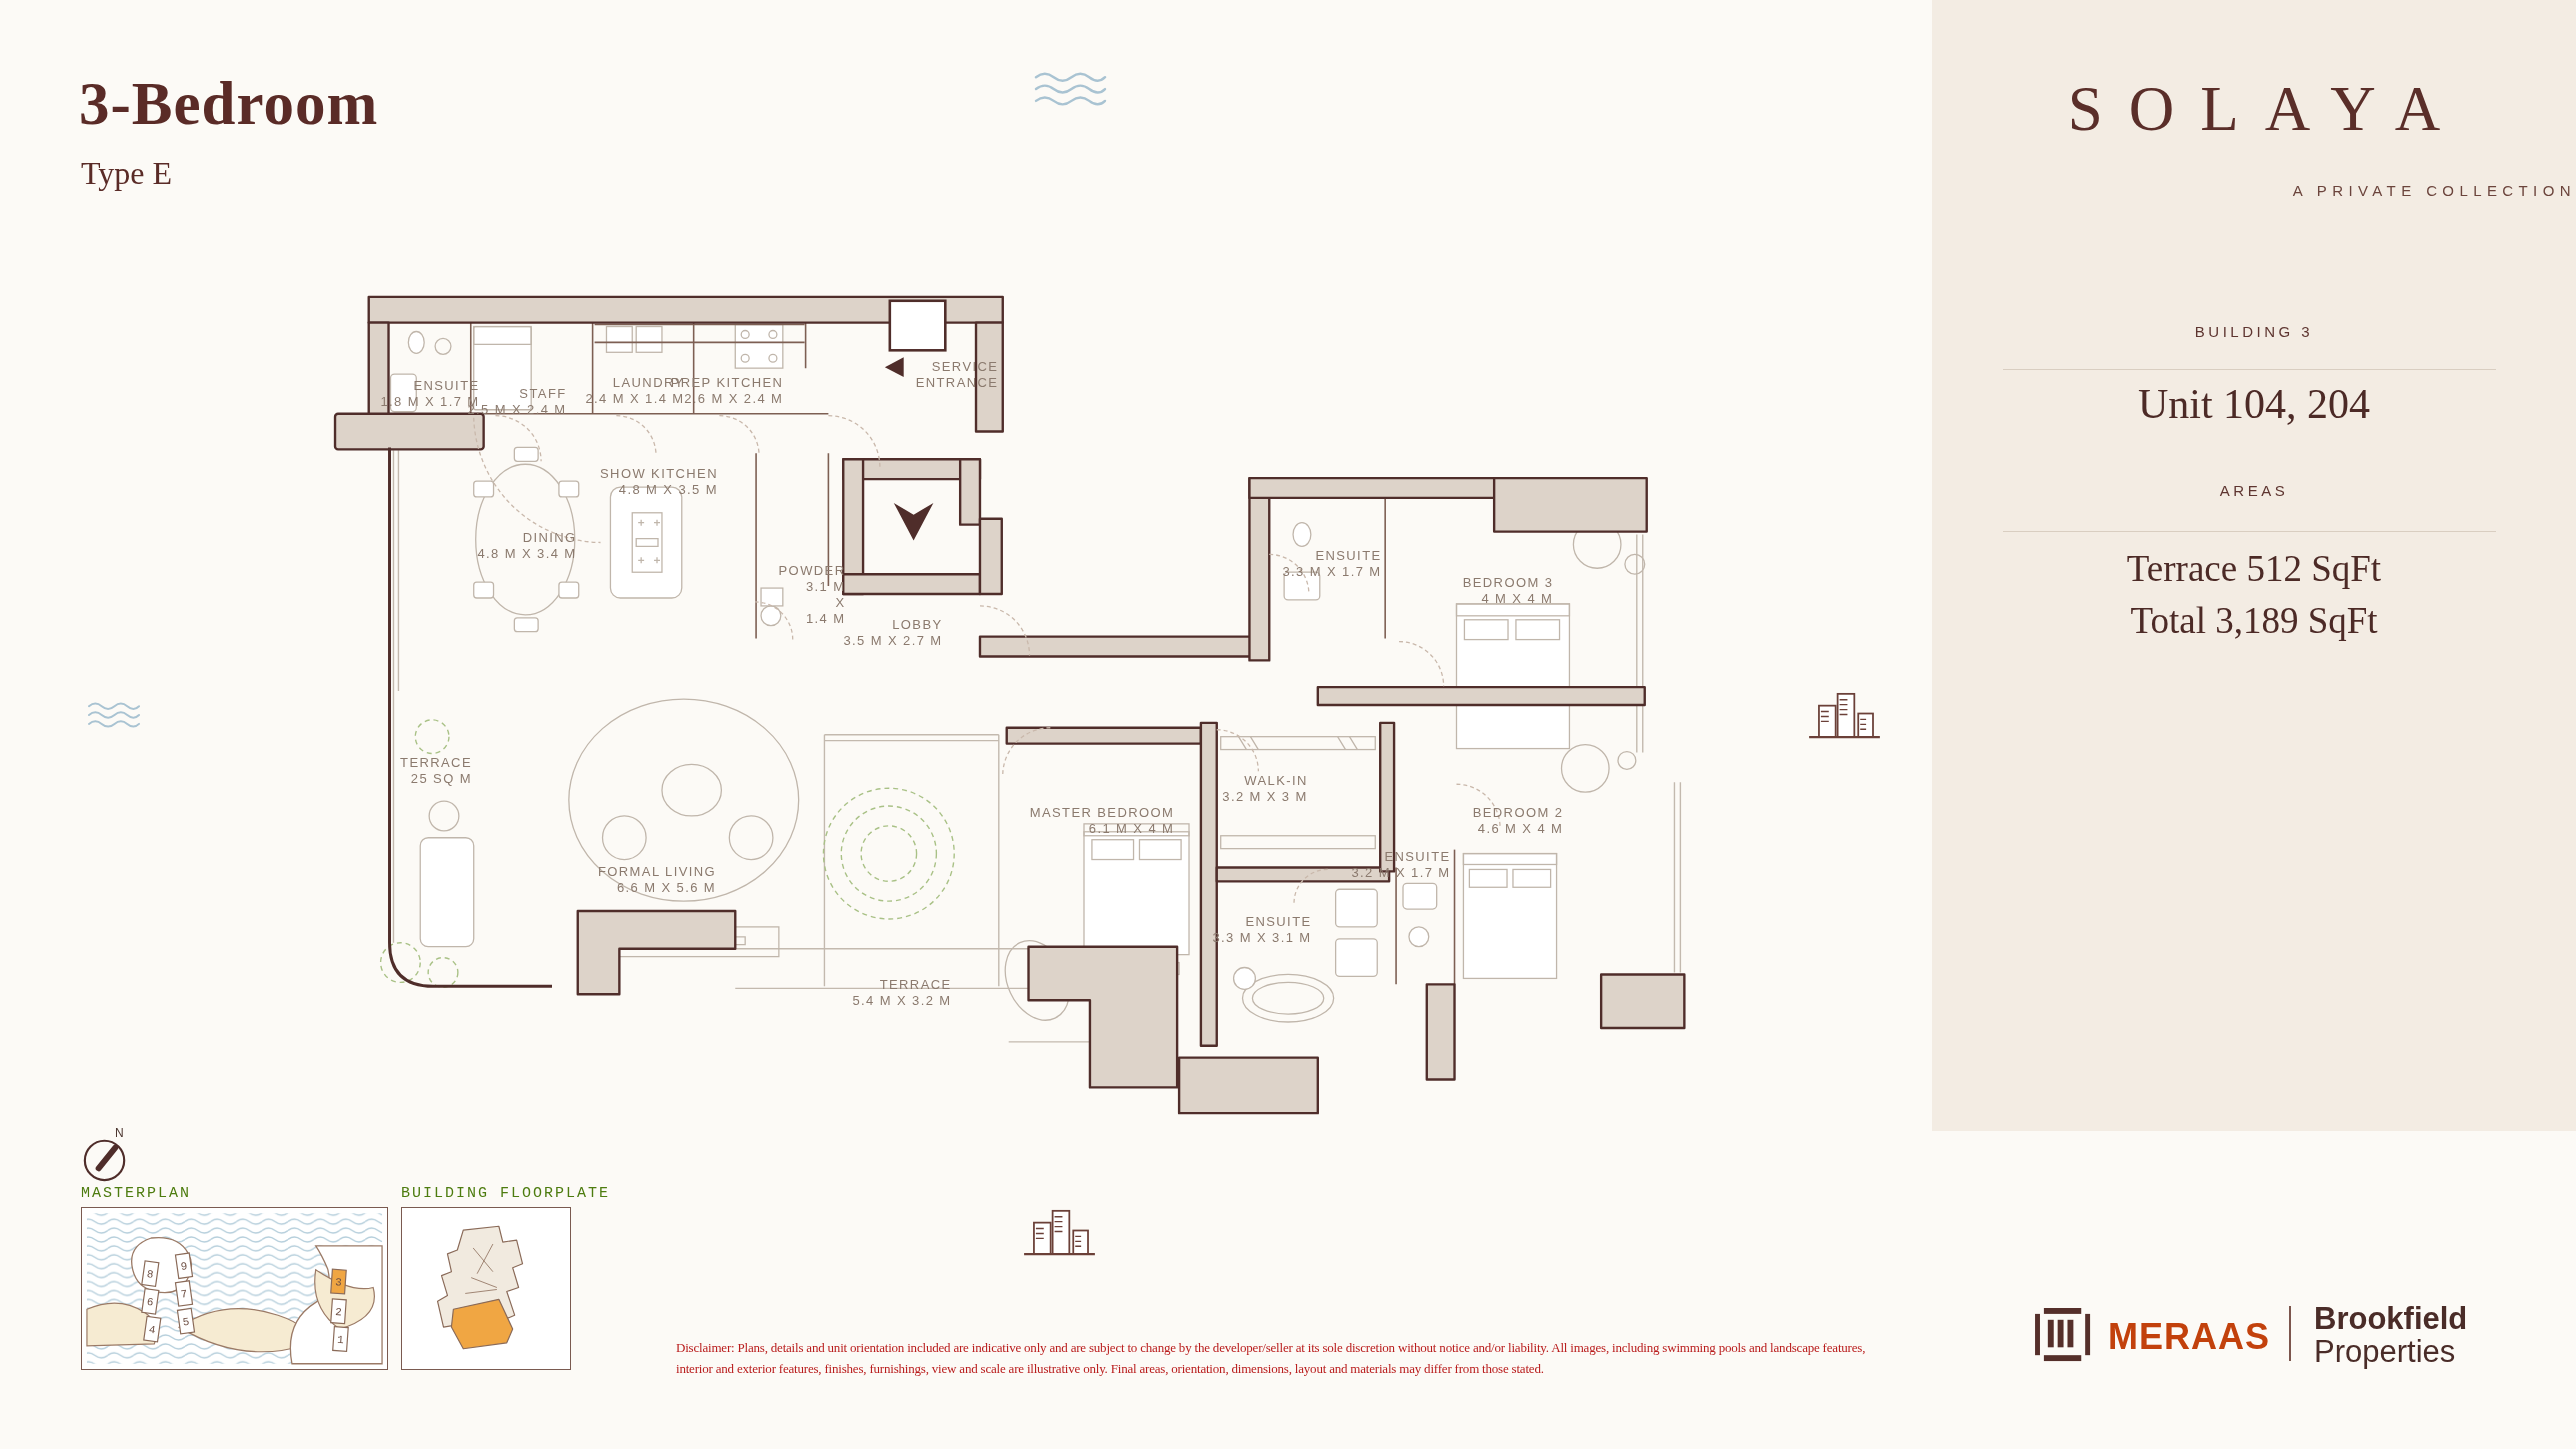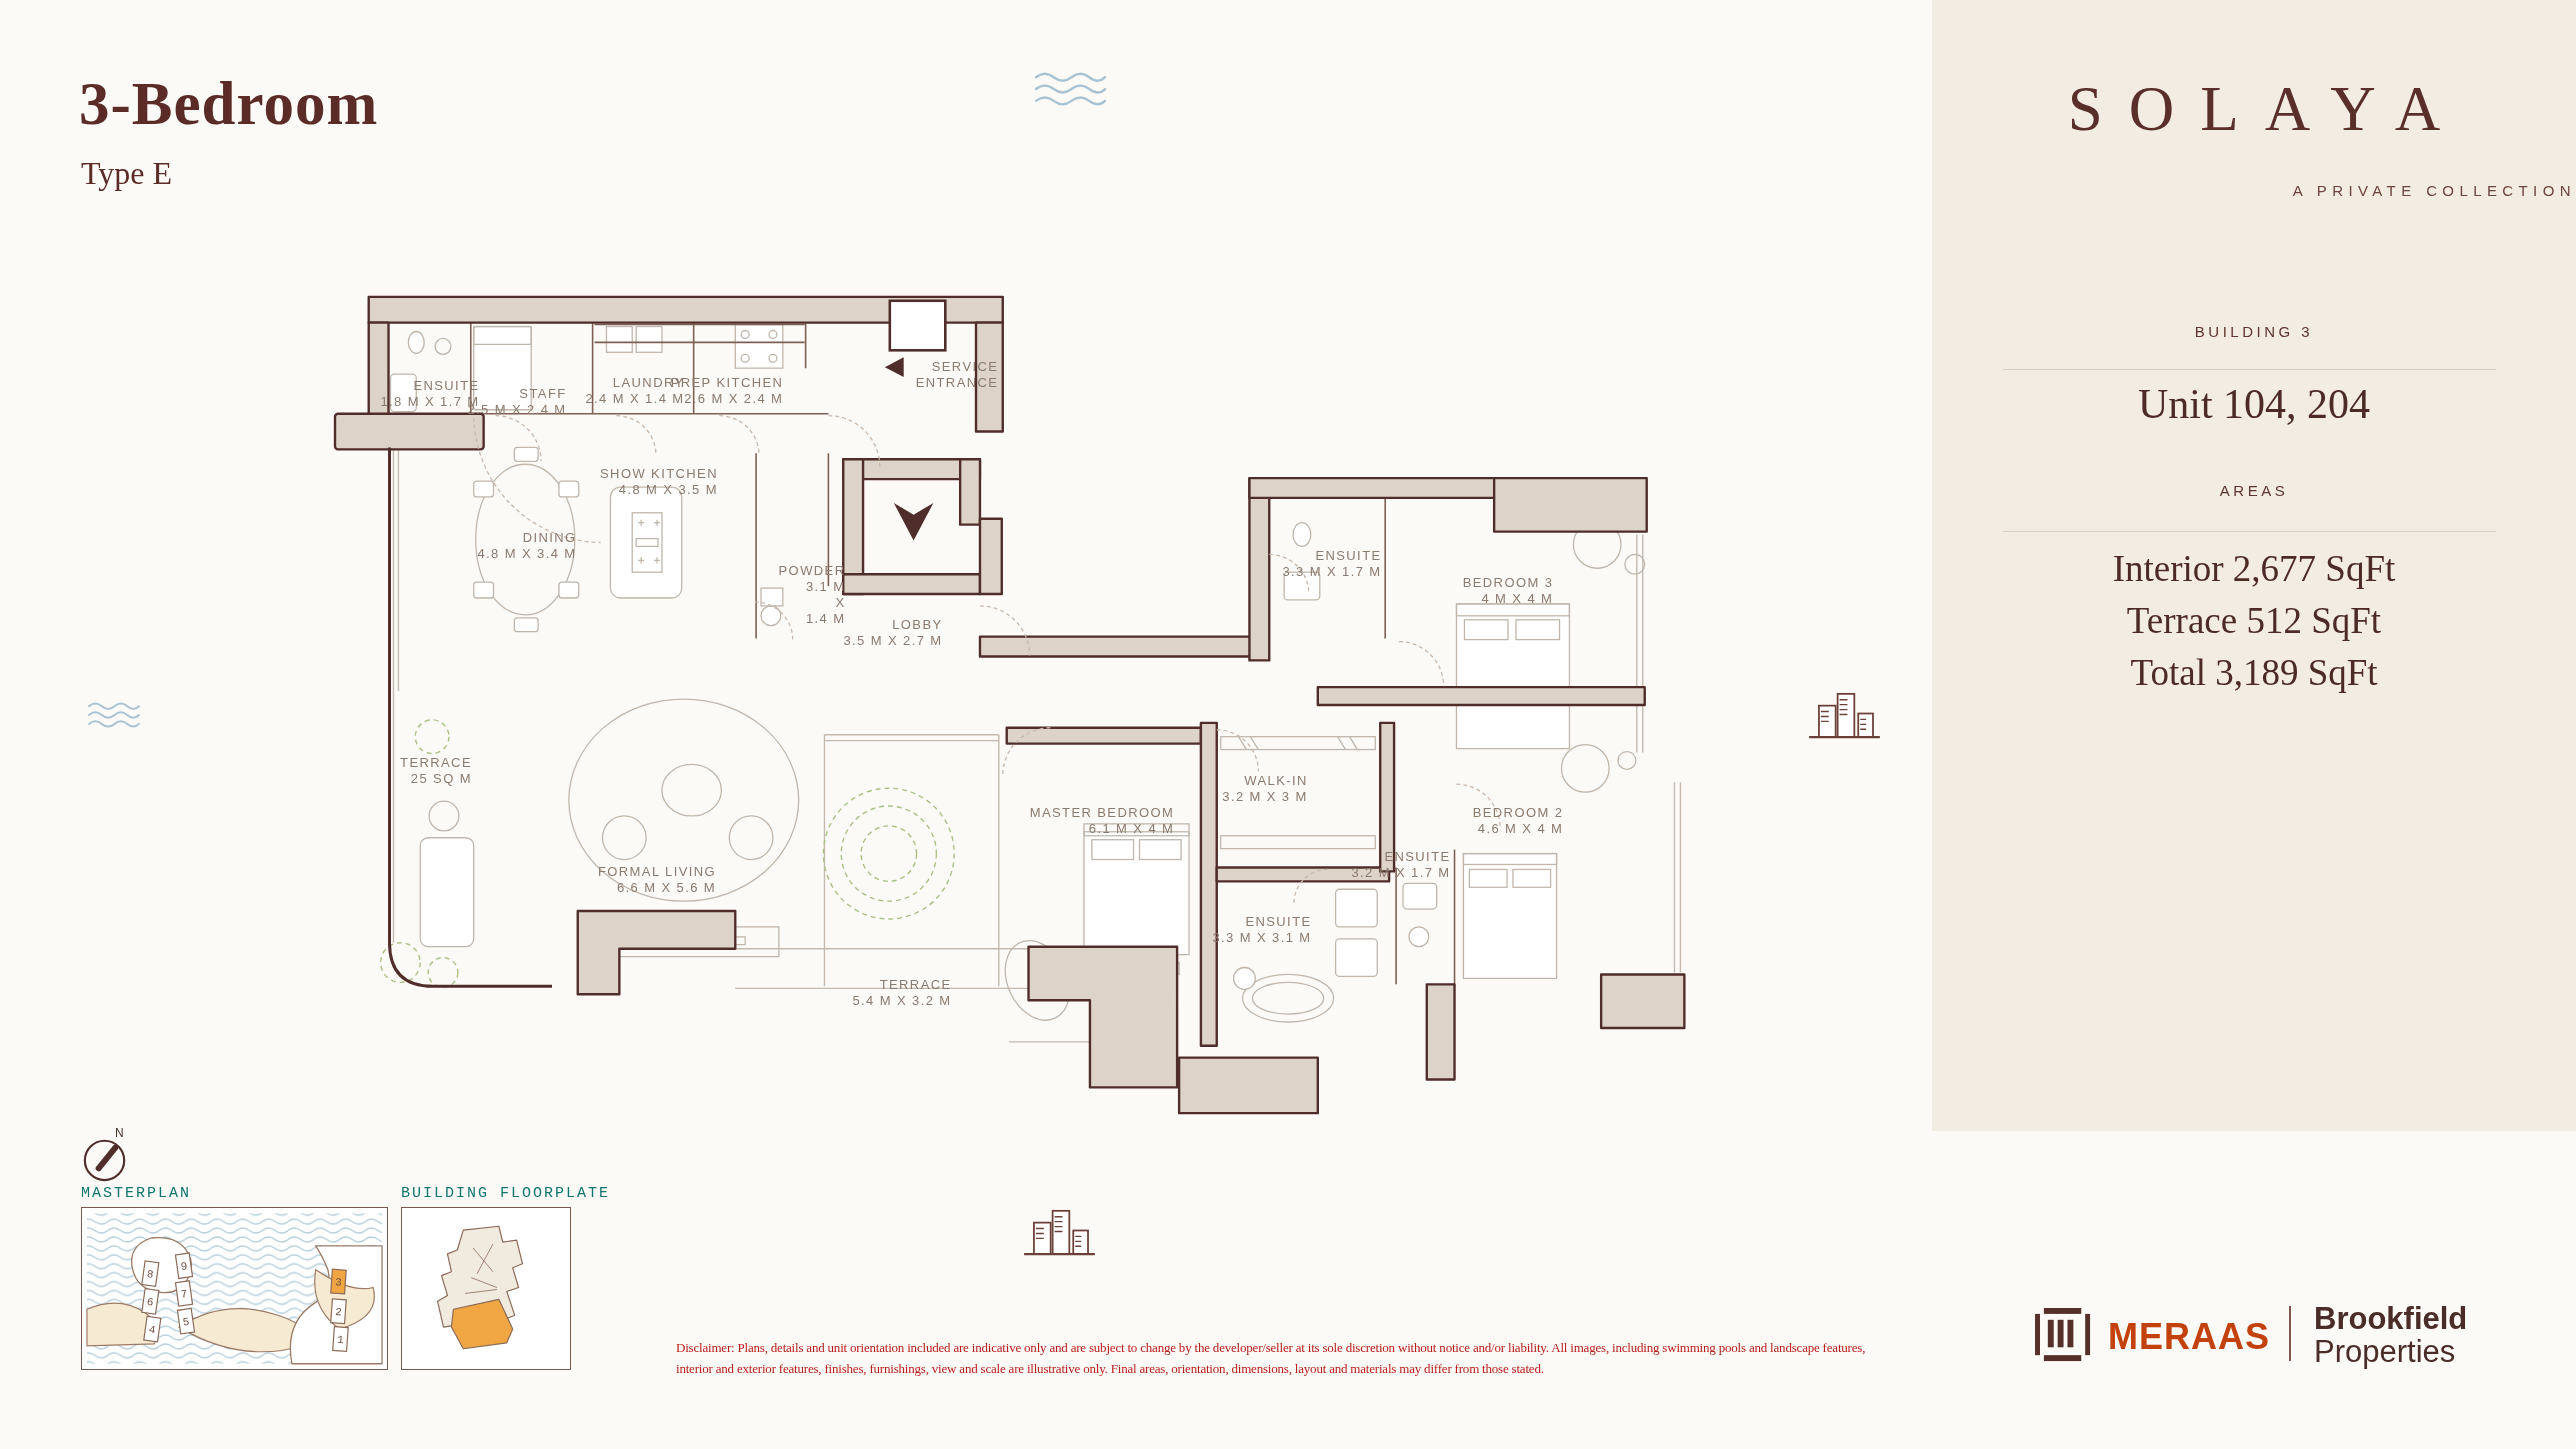"Interior 2,677 SqFt" div { html: <div>Interior 2,677 SqFt</div> -> none }
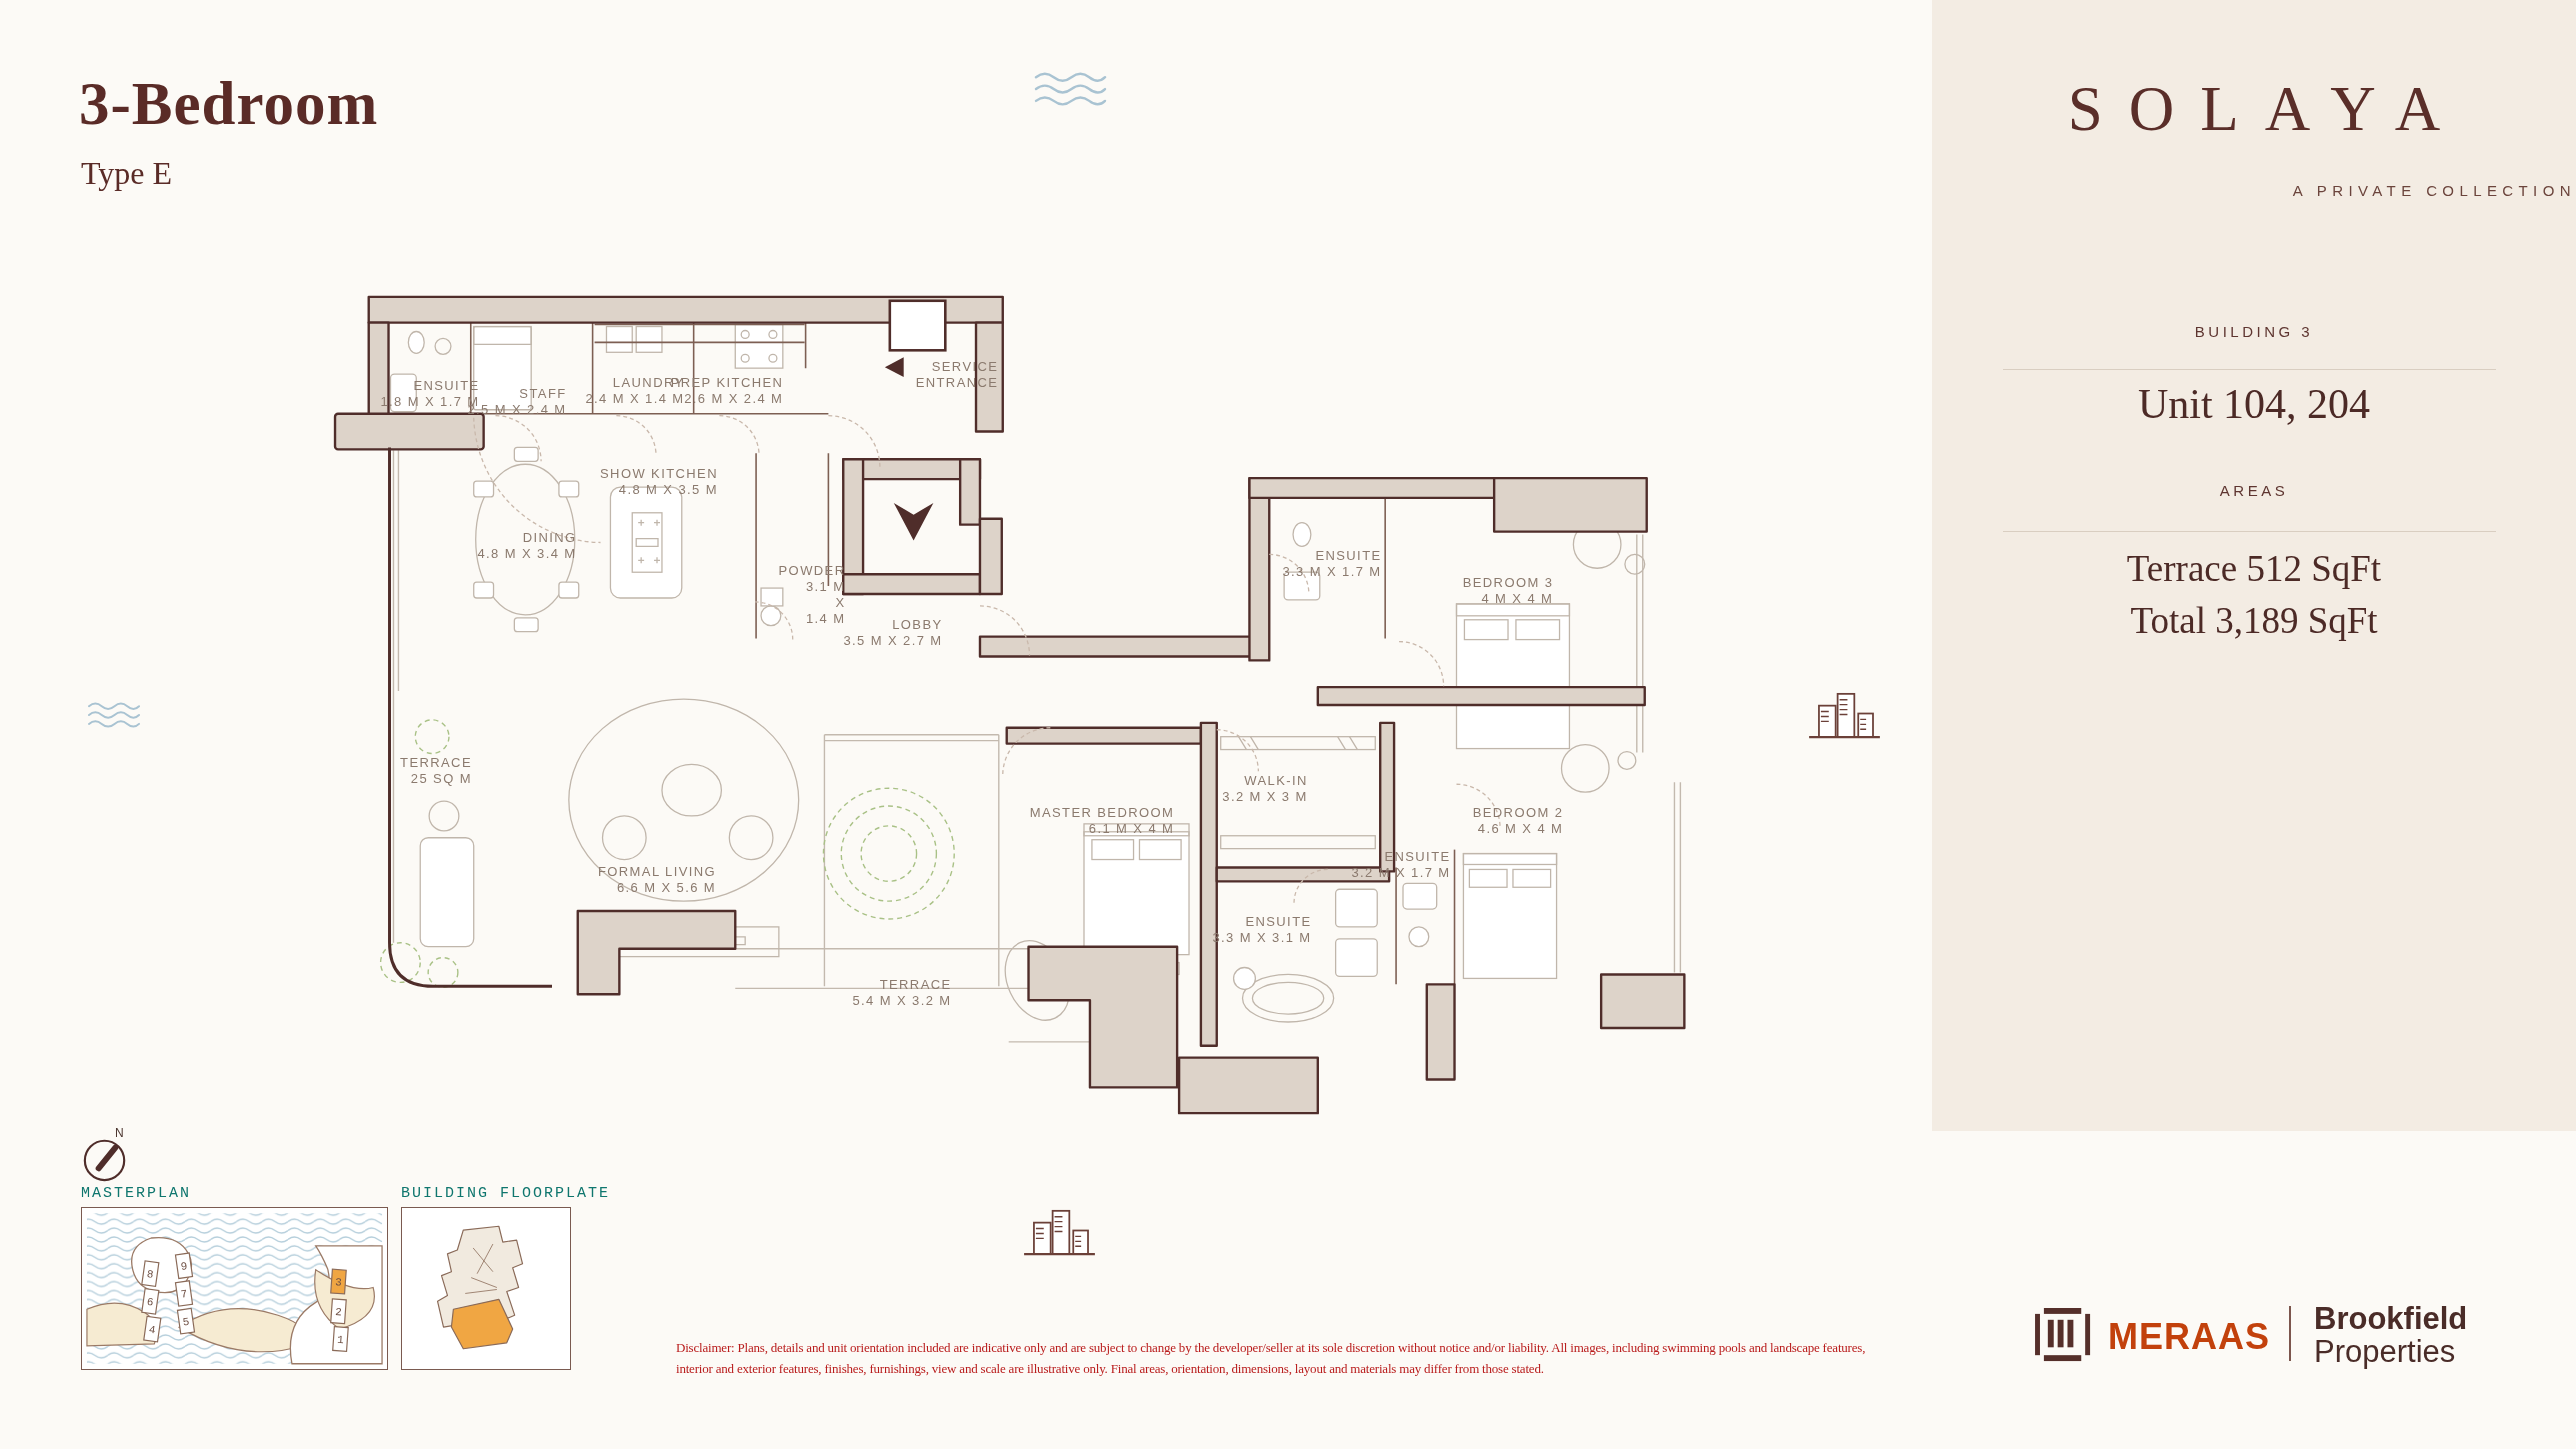"MASTERPLAN" .thumb-label { color: #0f766e -> #4d7c0f }
